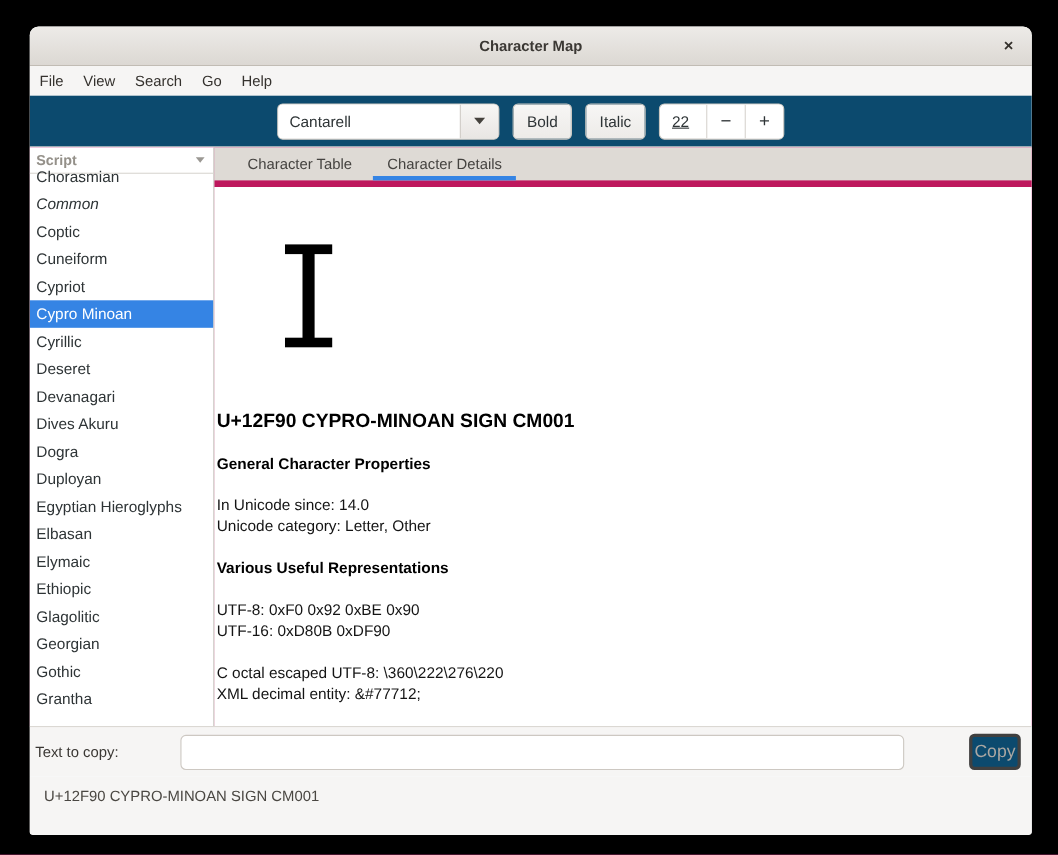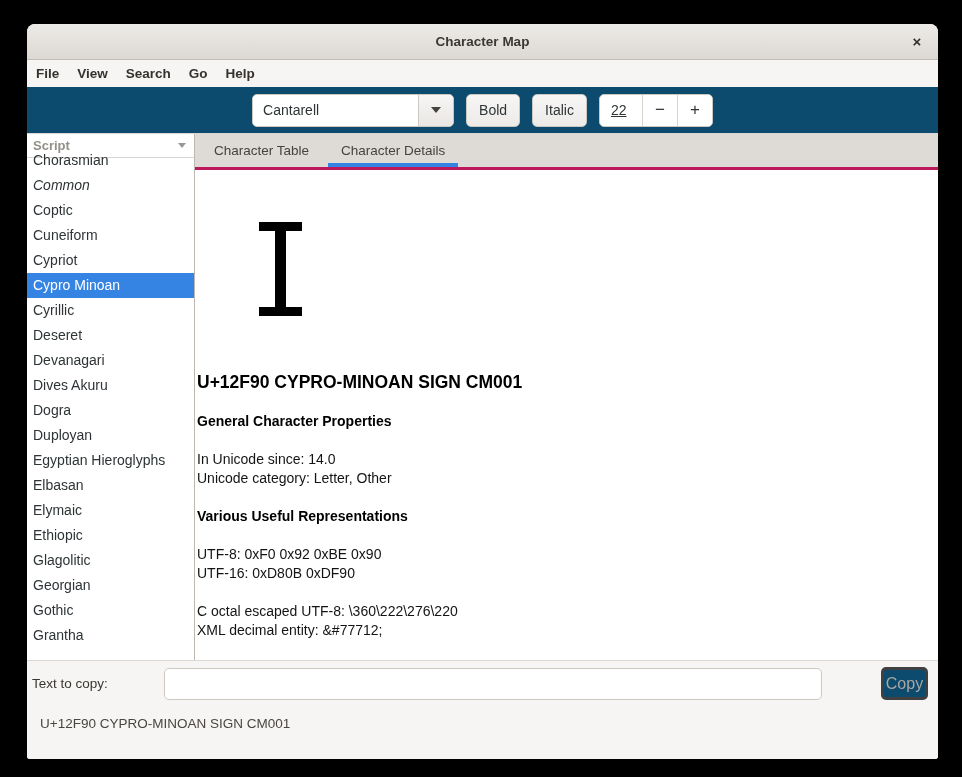"File" .menu-item { font-weight: bold -> none }
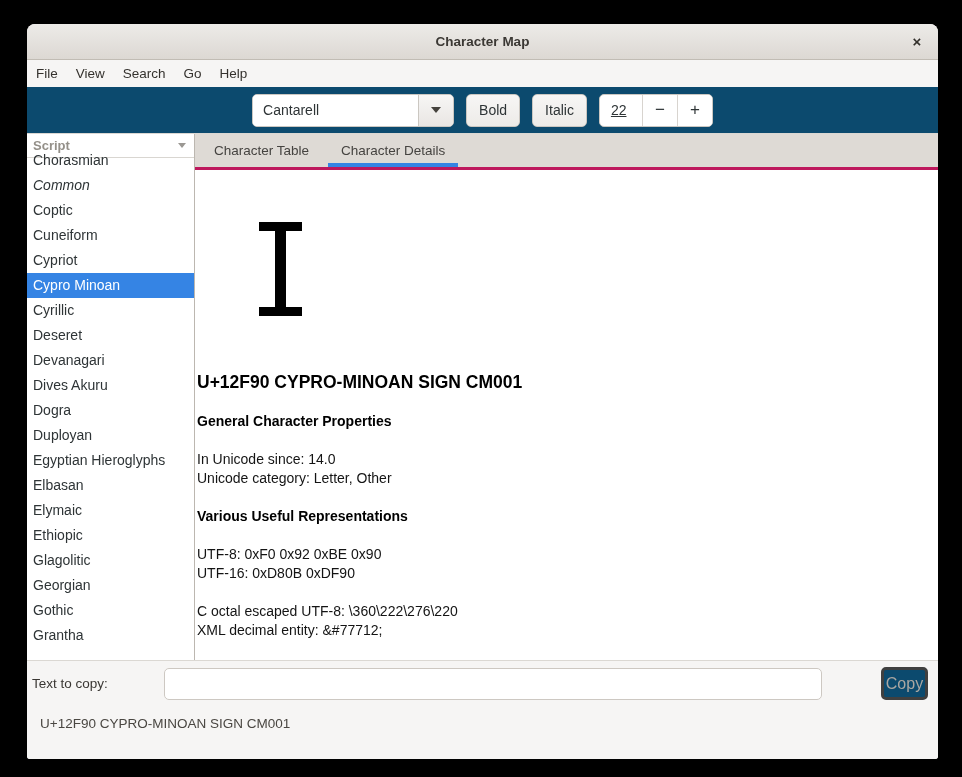"Character Table" .tabbar { border-bottom: 3px solid #be185d -> 6px solid #be185d; padding-left: 6px -> 17px }
